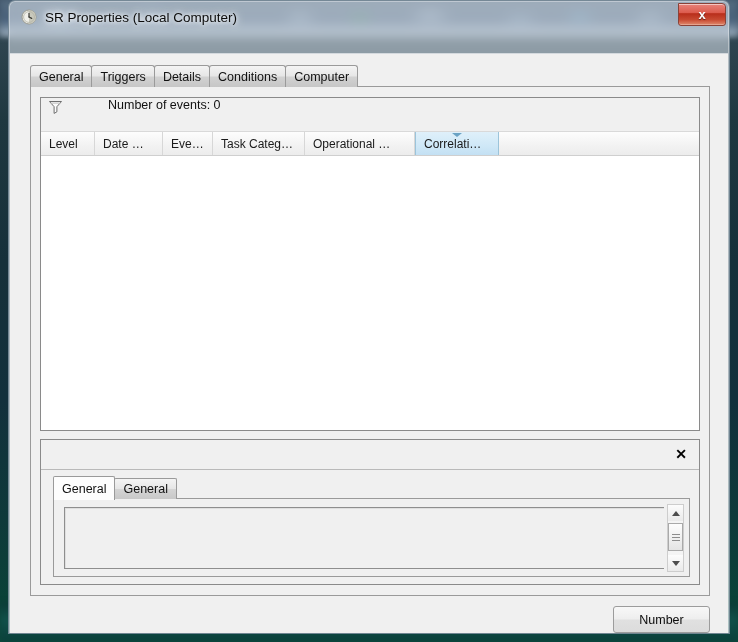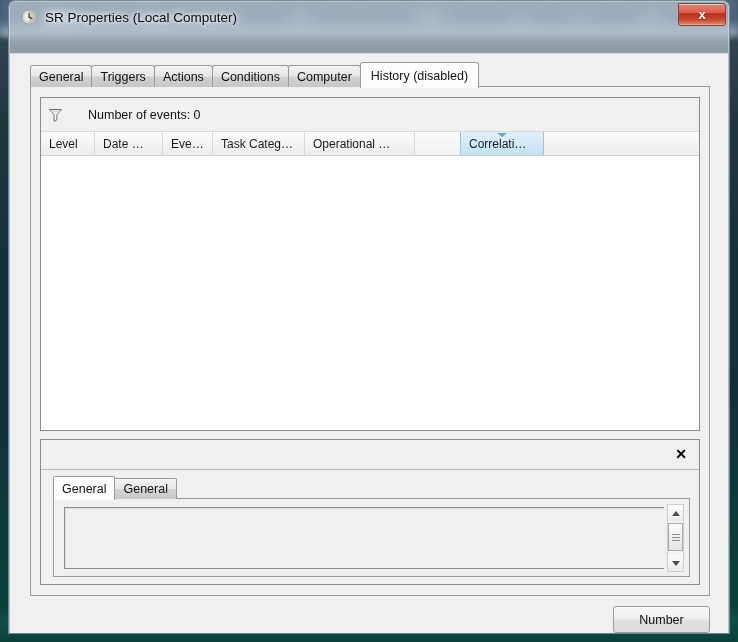"Actions" span { text: Actions -> Details }
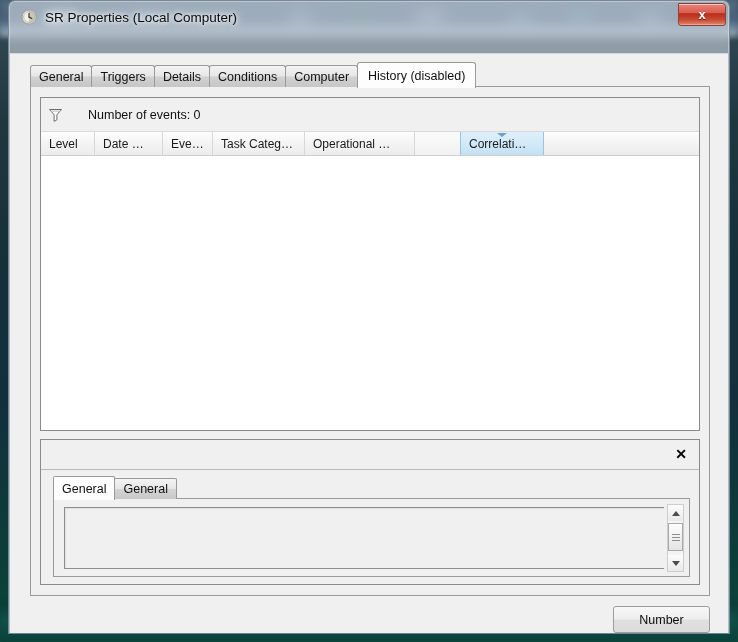"History (disabled)" div.tab { html: <div> <span>History (disabled)</span> </div> -> none }
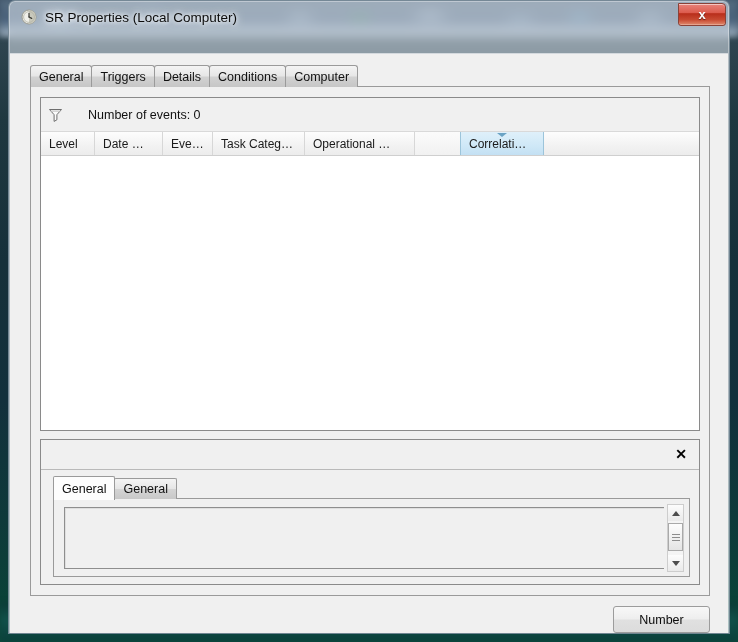"Number of events: 0" #filter-bar { align-items: center -> flex-start; gap: 2px -> 22px }
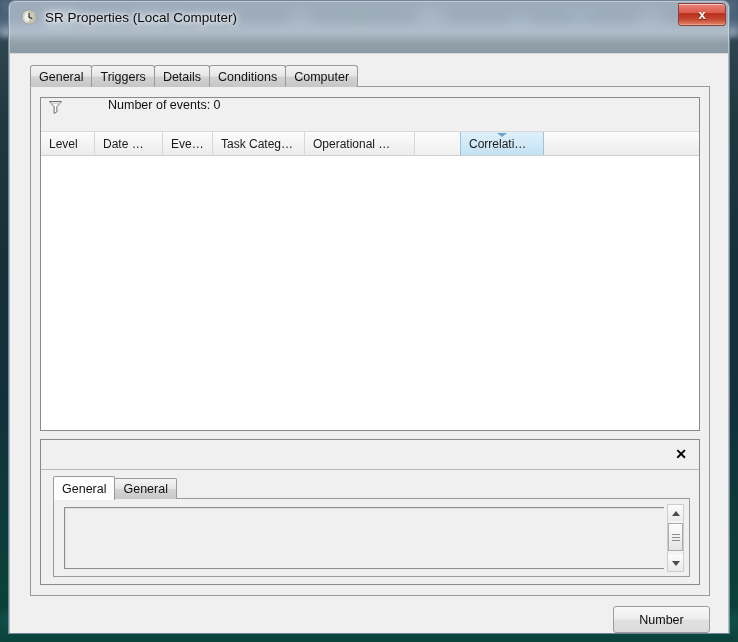"Correlati…" .col.sorted { margin-left: 45px -> none }
